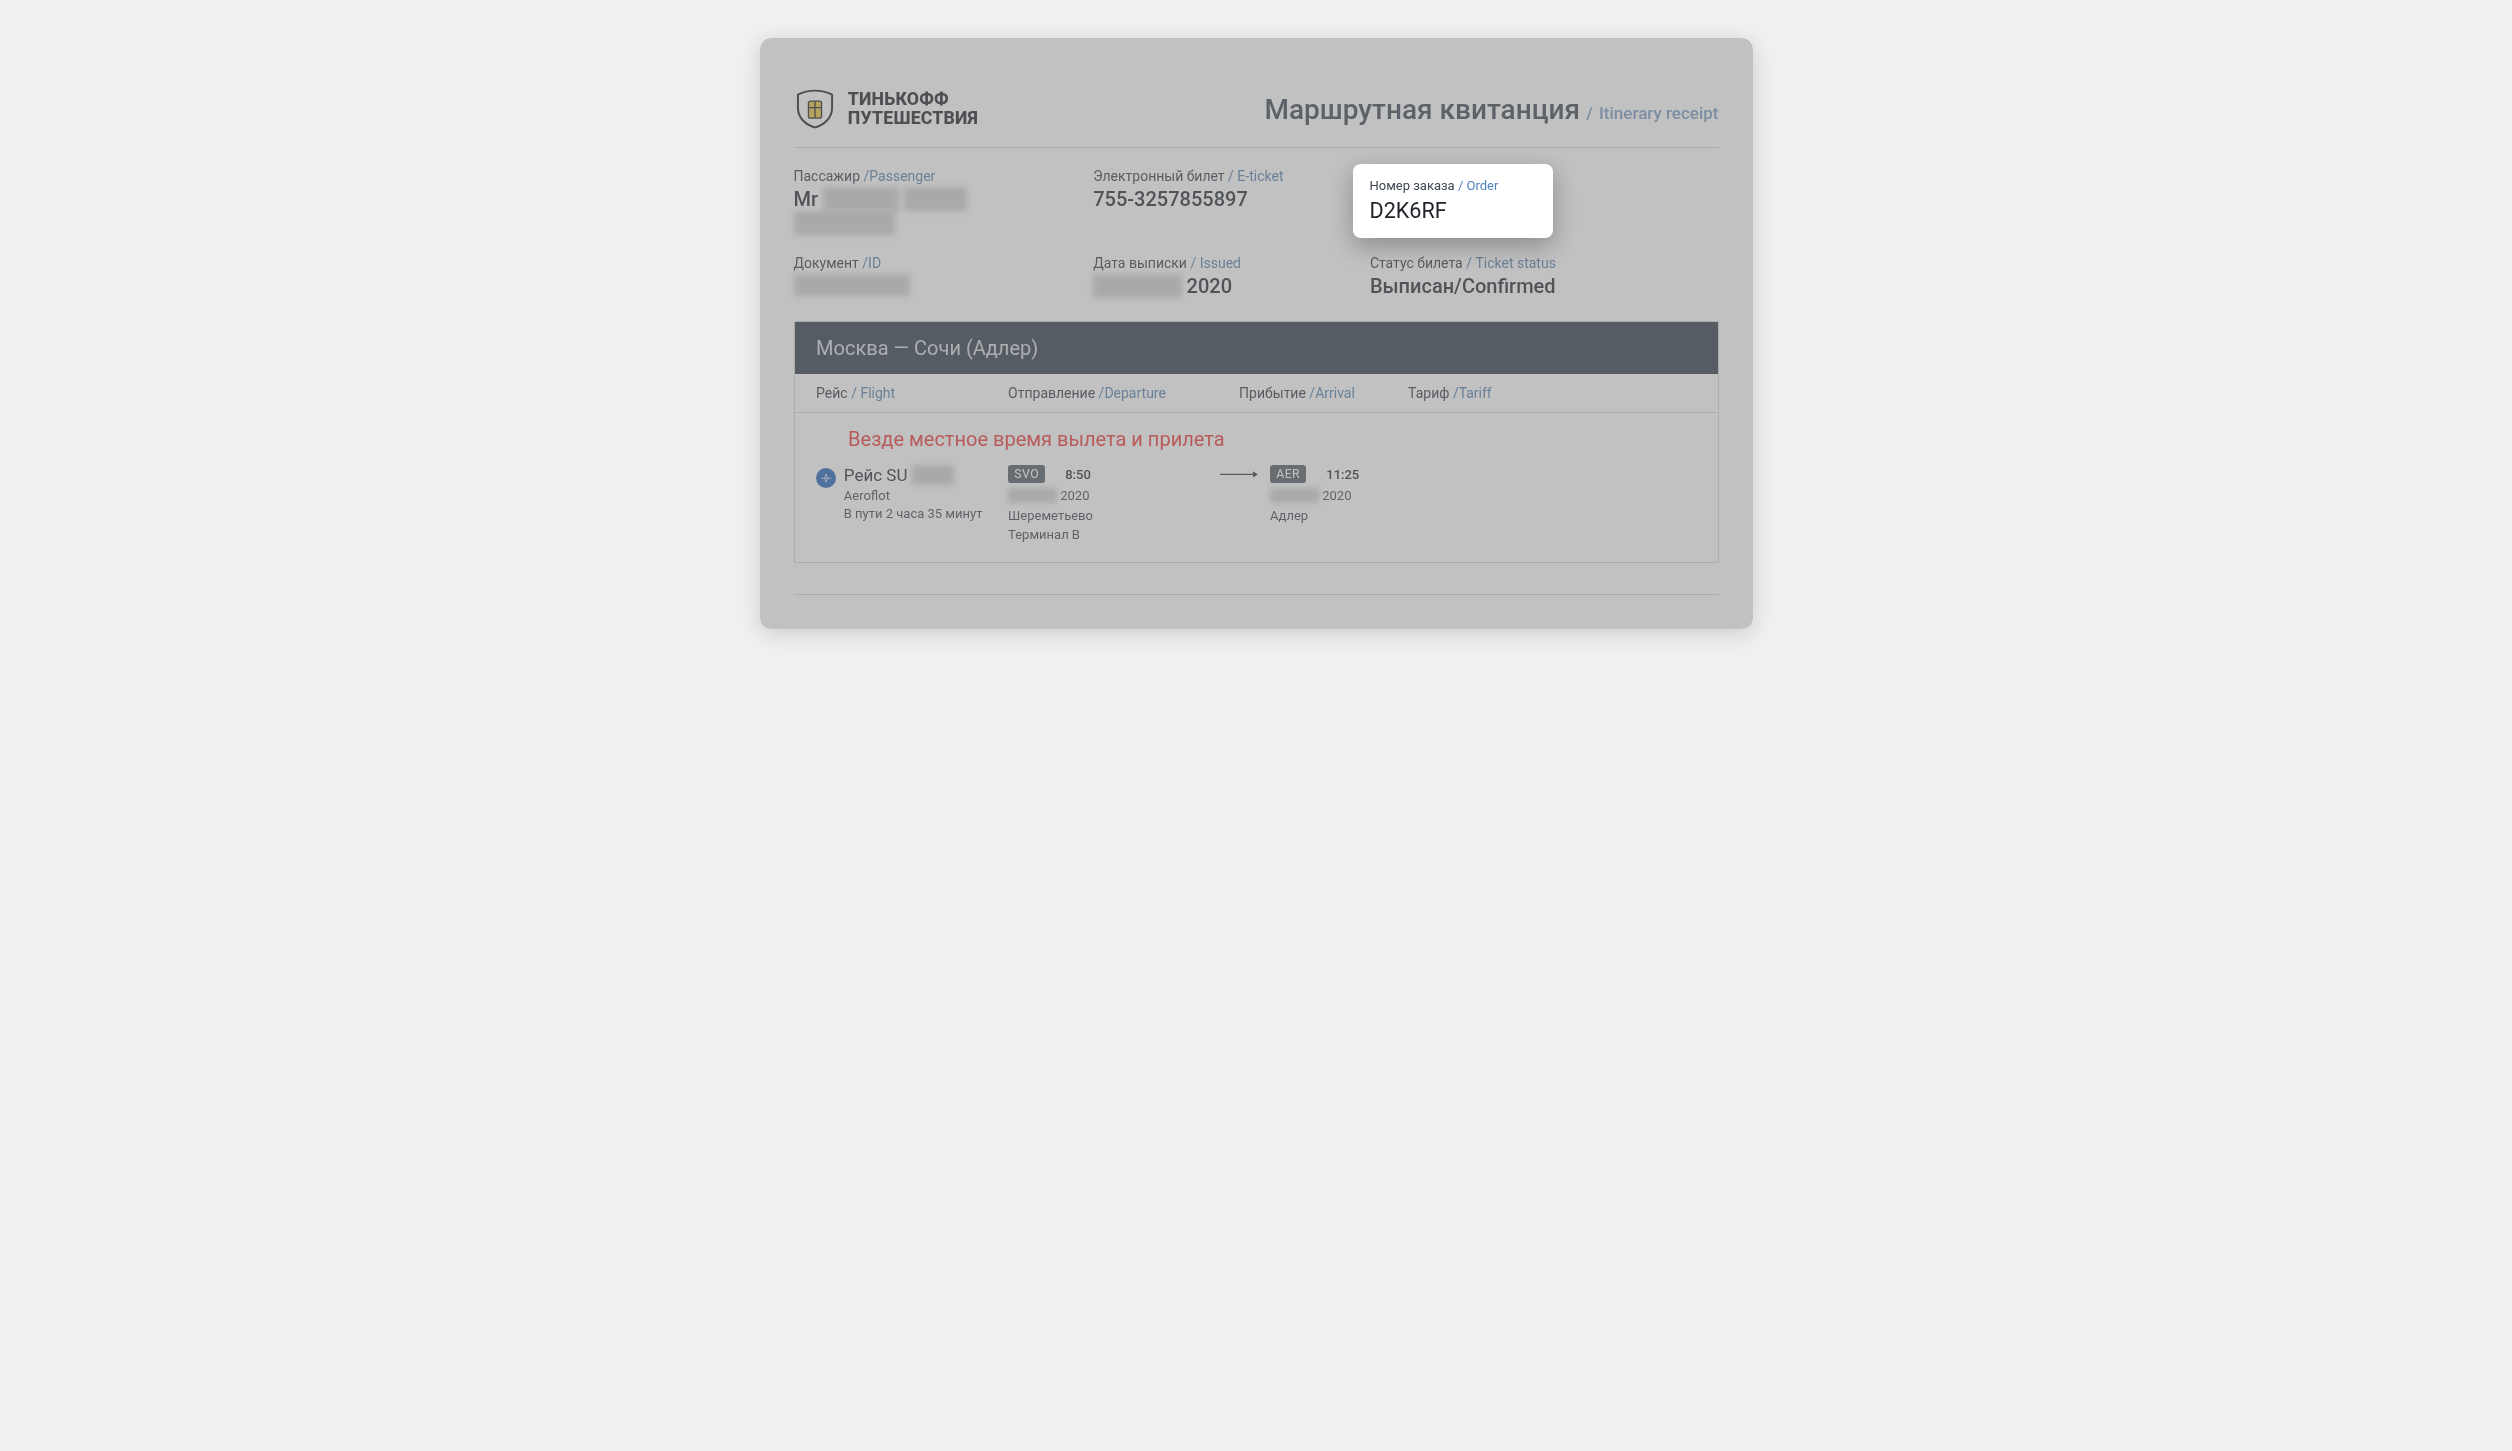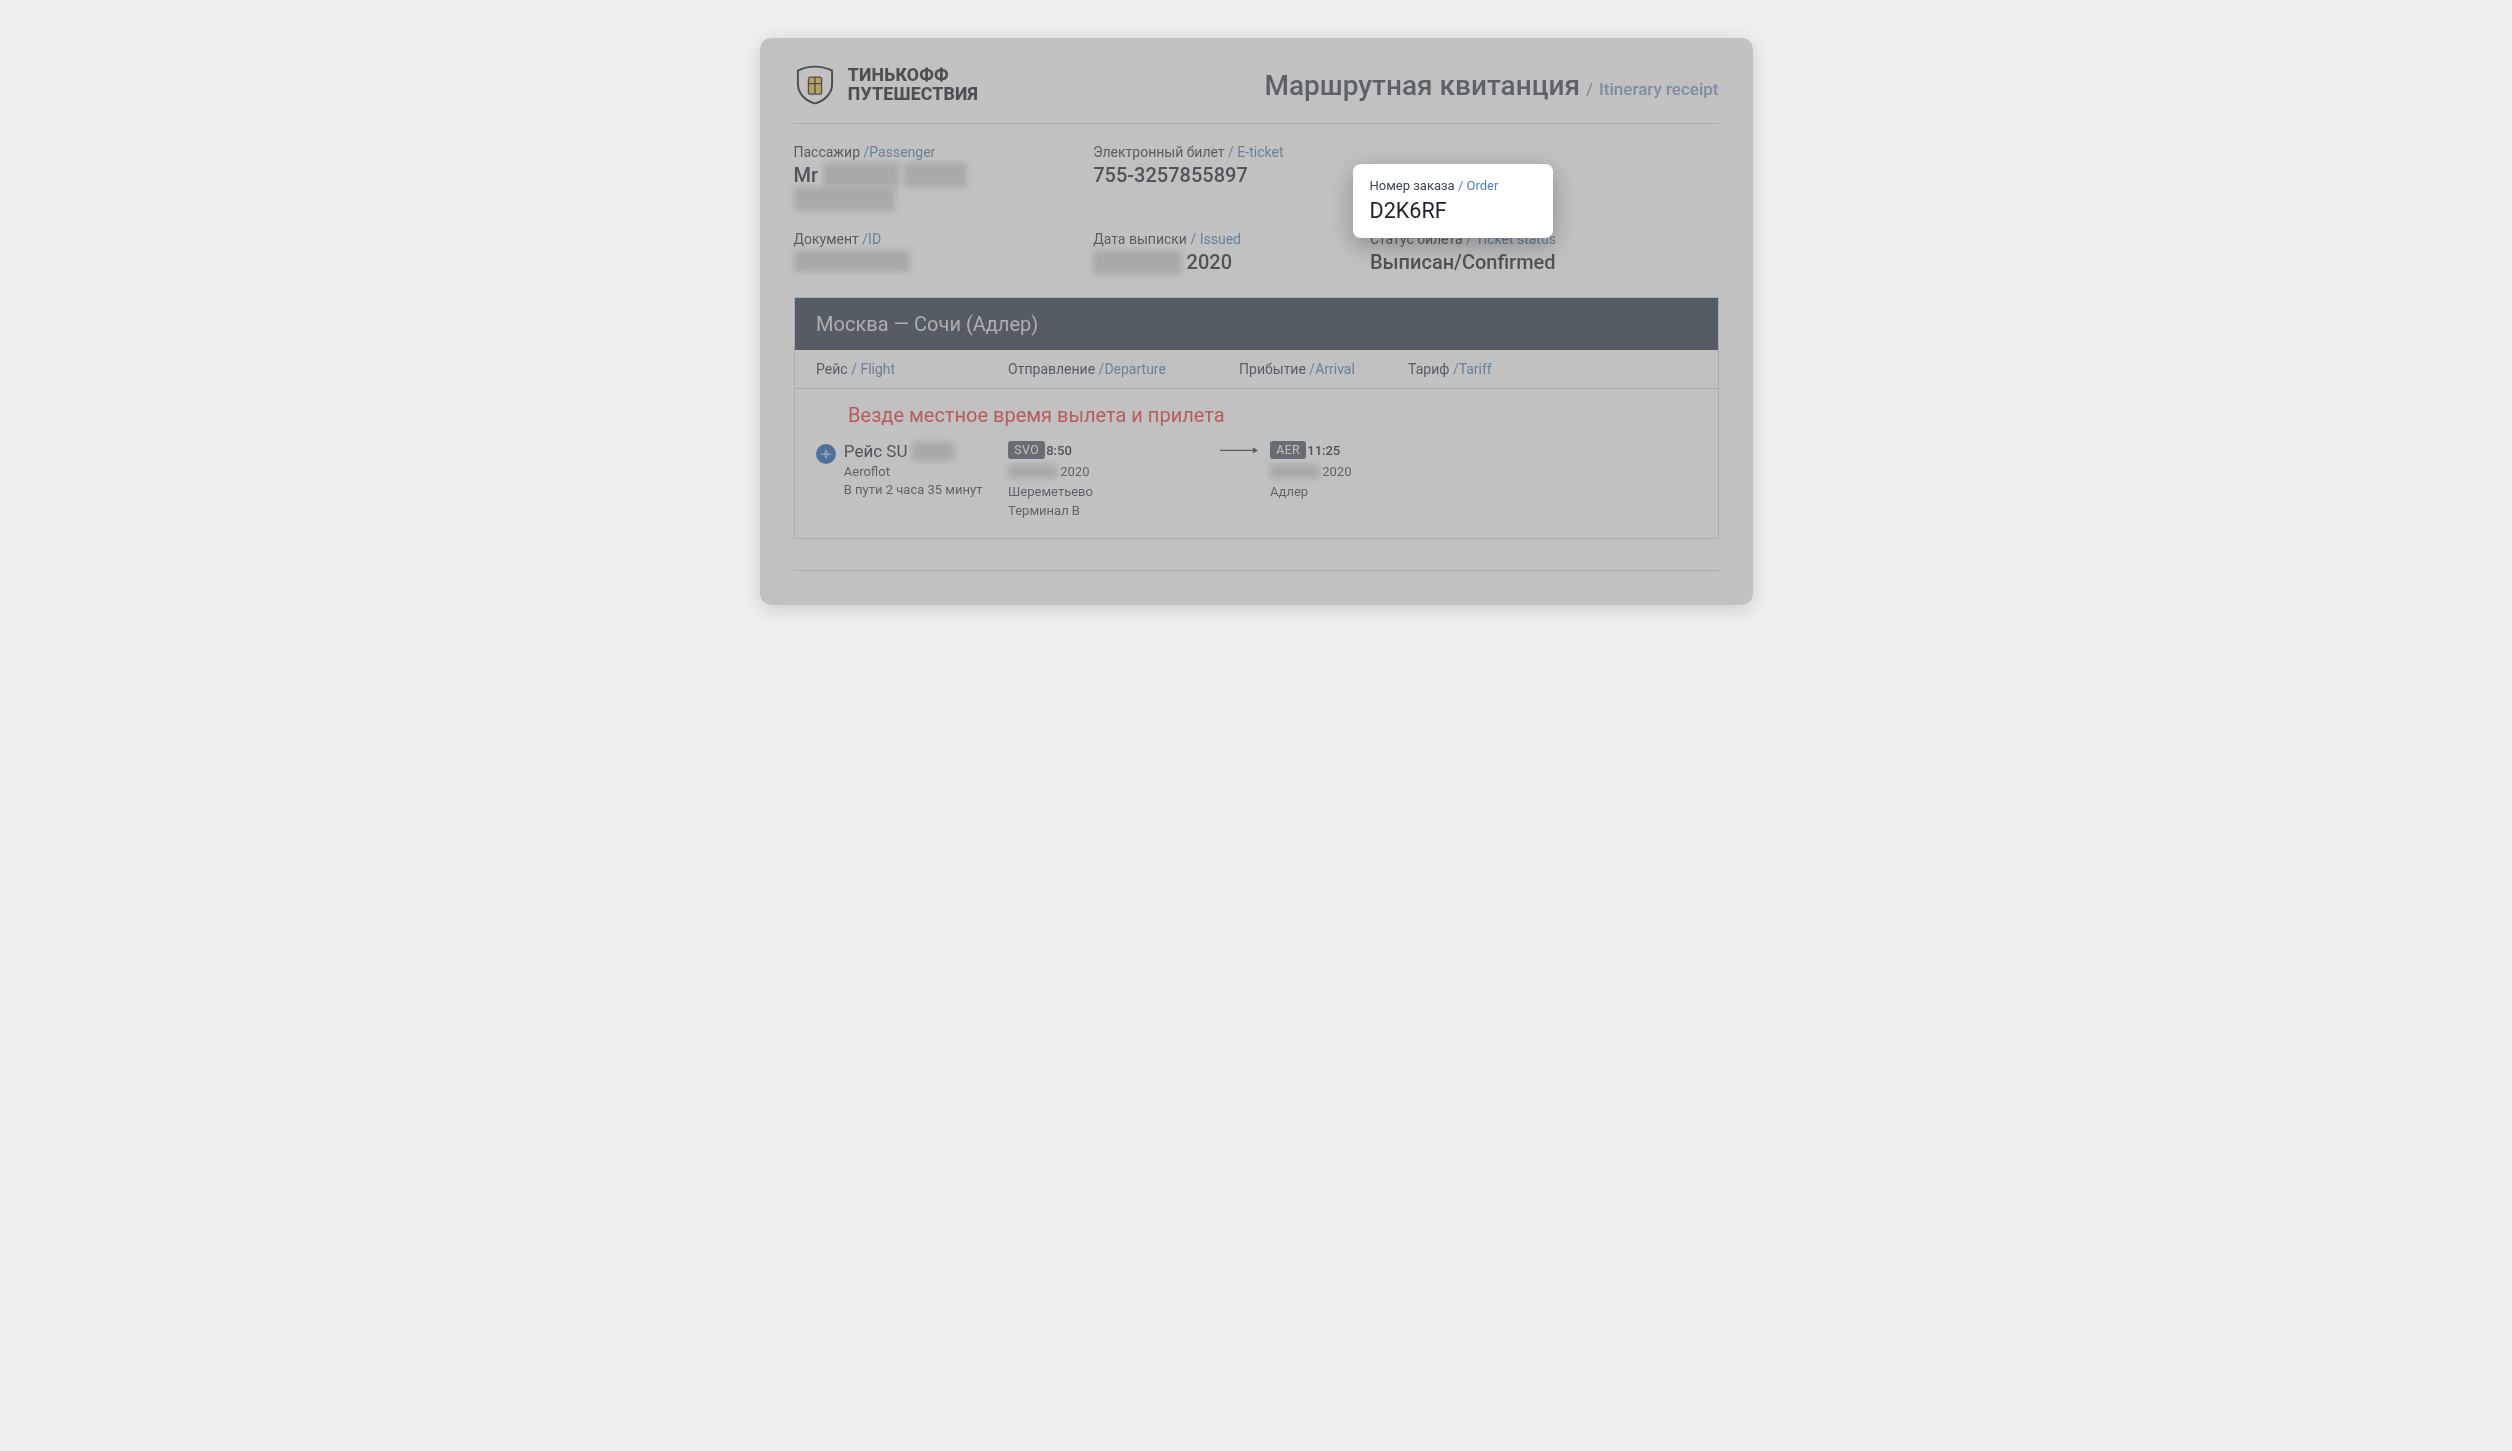"ТИНЬКОФФ" .header-row { margin-top: none -> 24px }
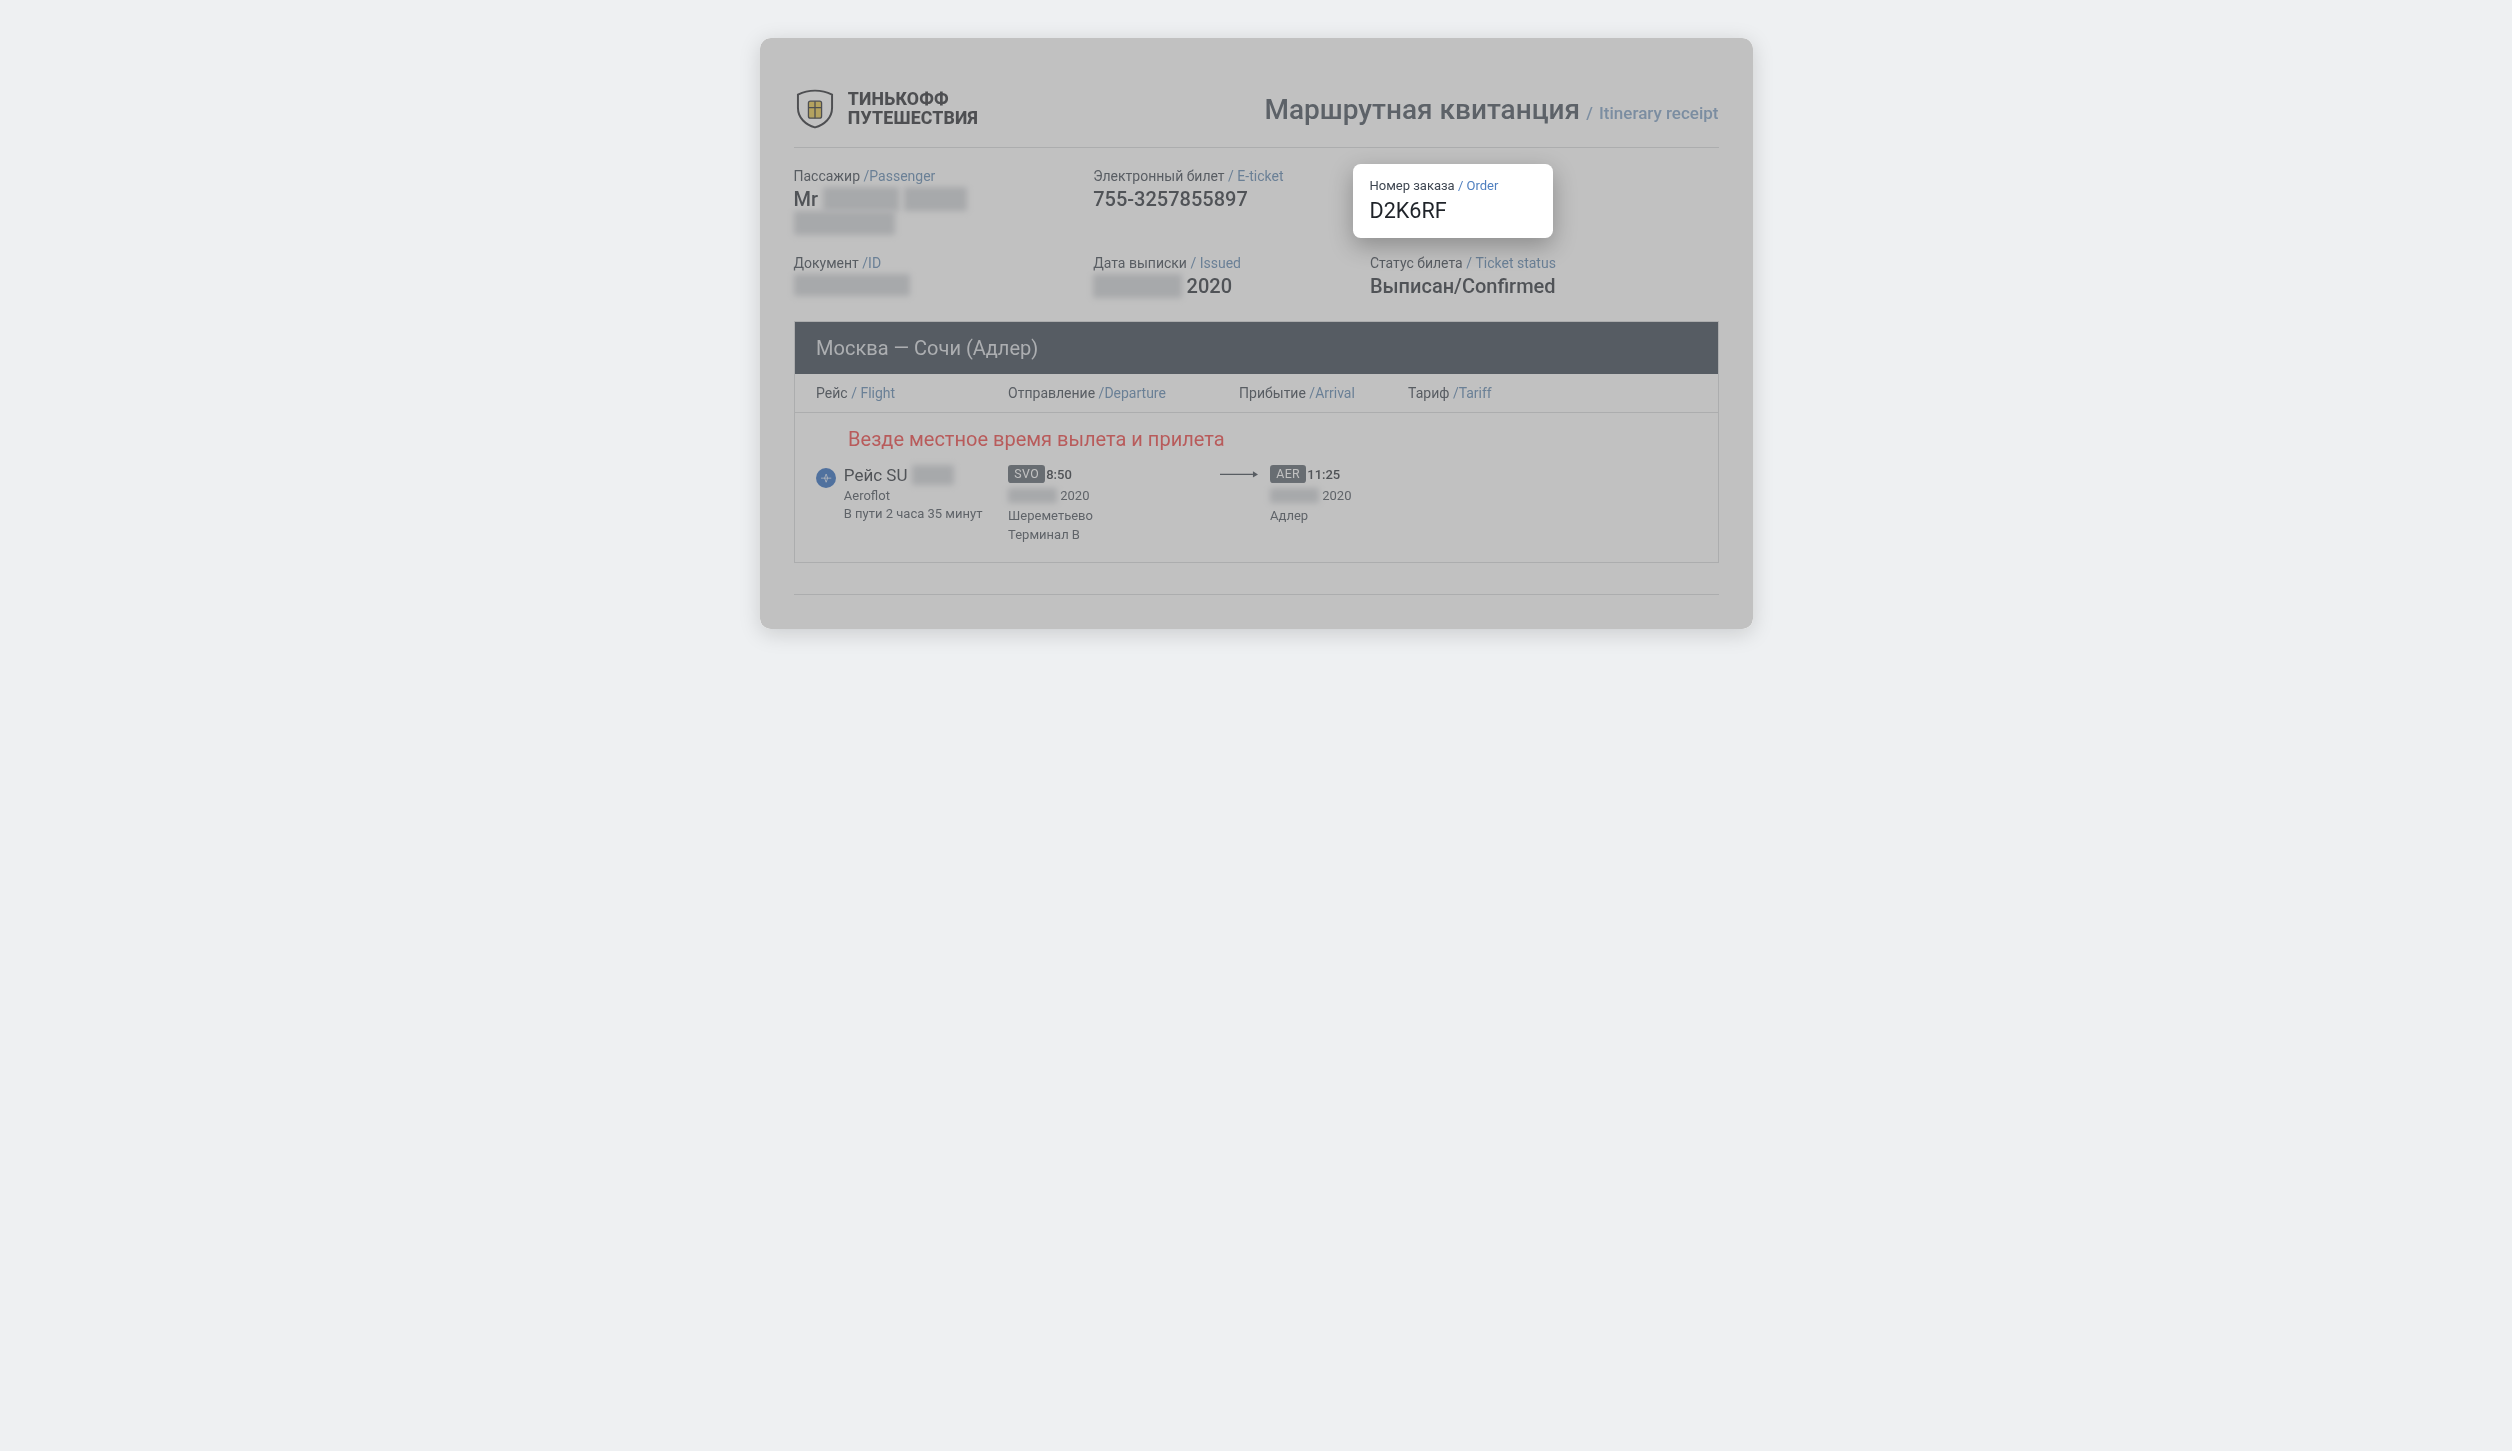"SVO" .timecol .top { gap: 1px -> 20px }
